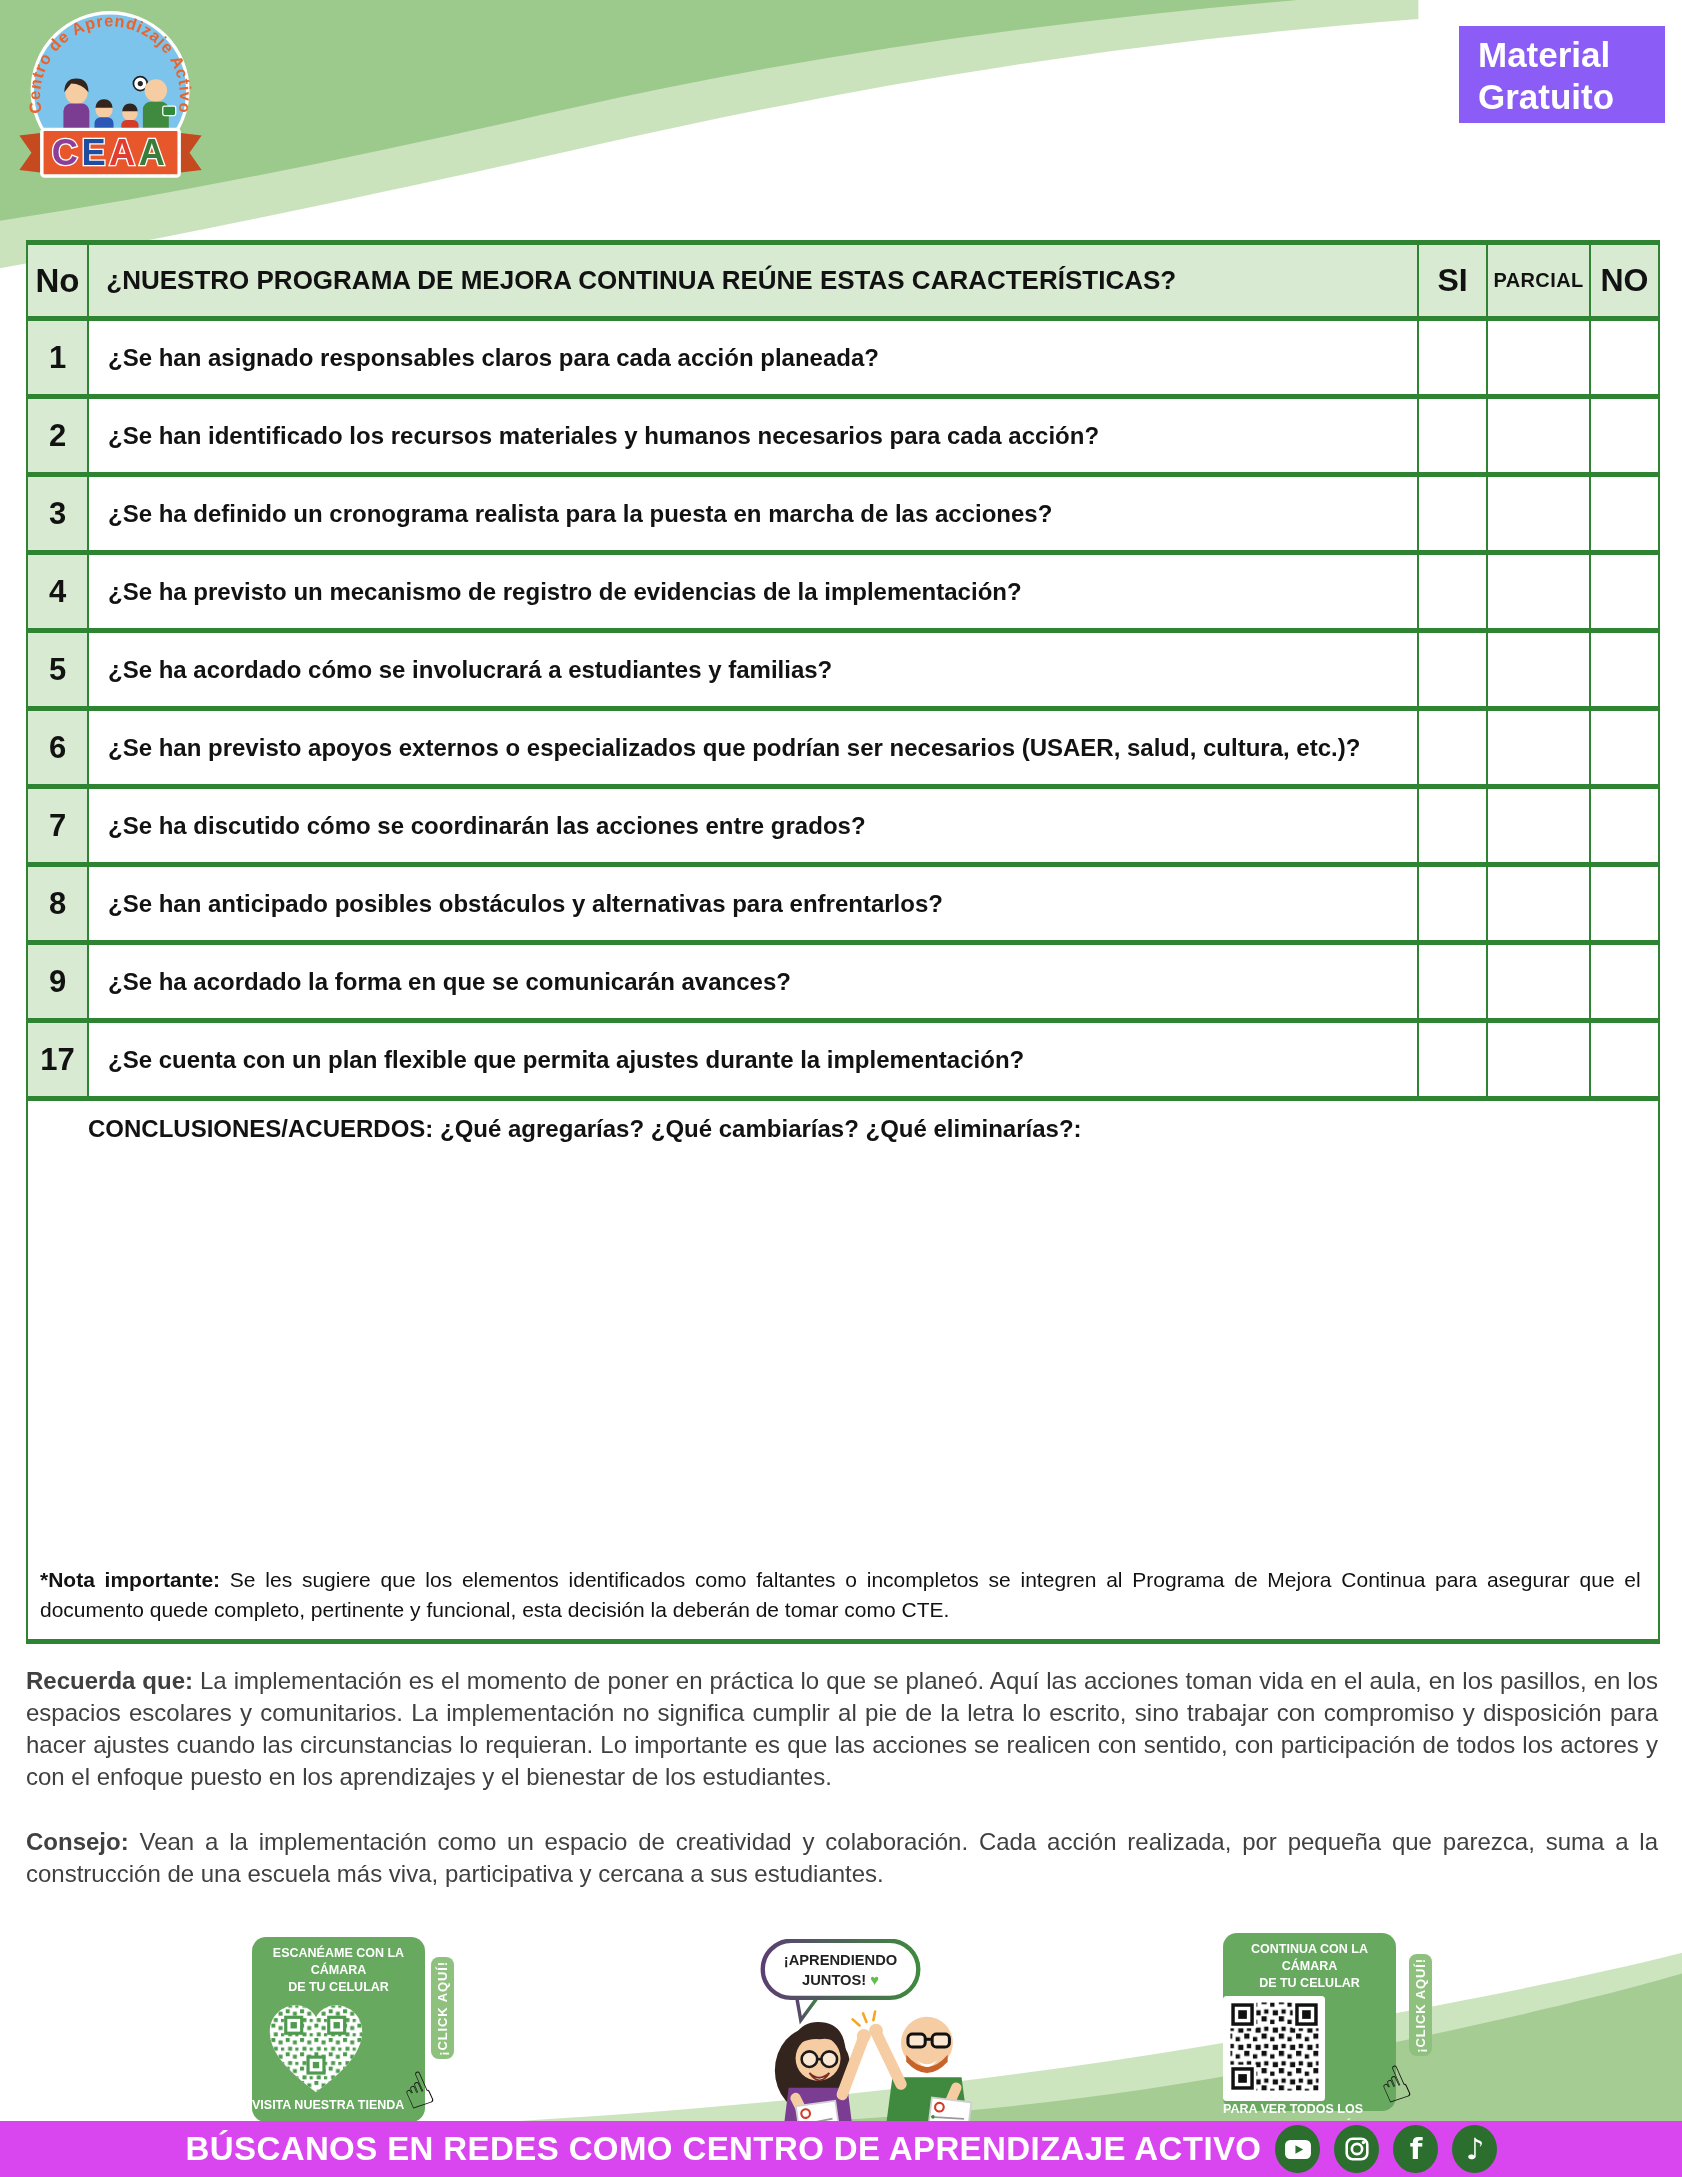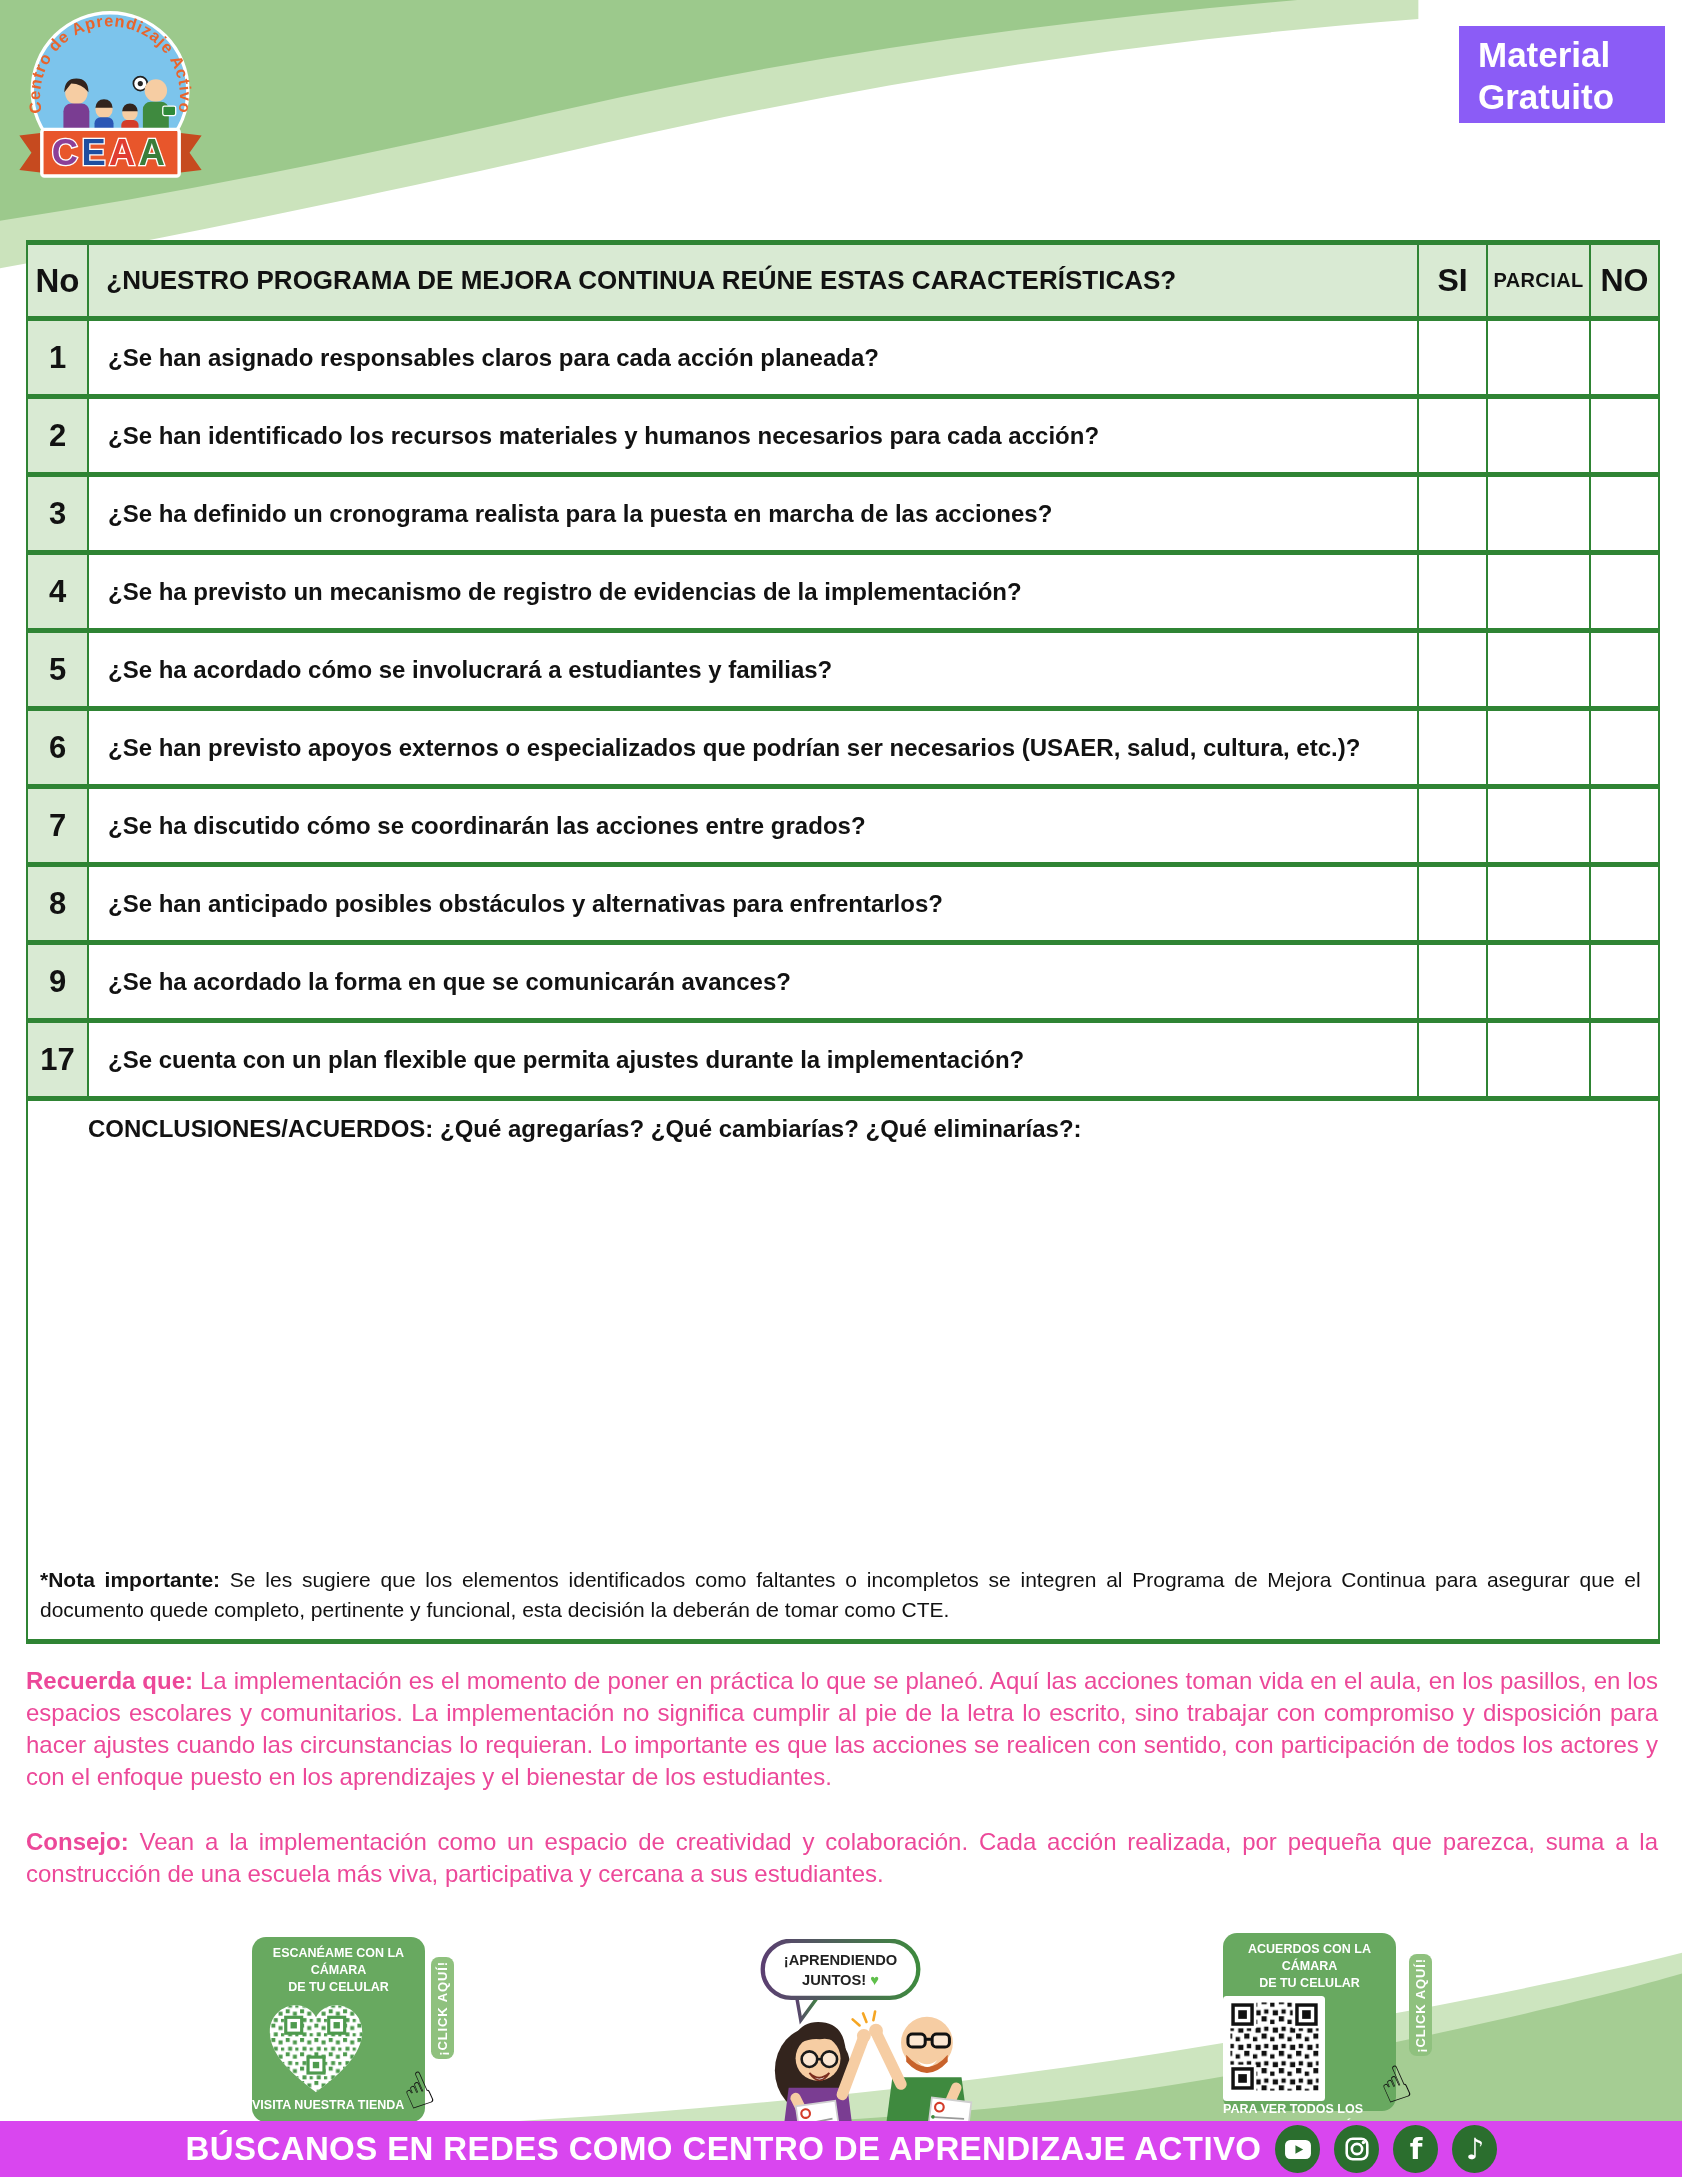"Recuerda que: La implementación es" .para { color: #ec4899 -> #404040 }
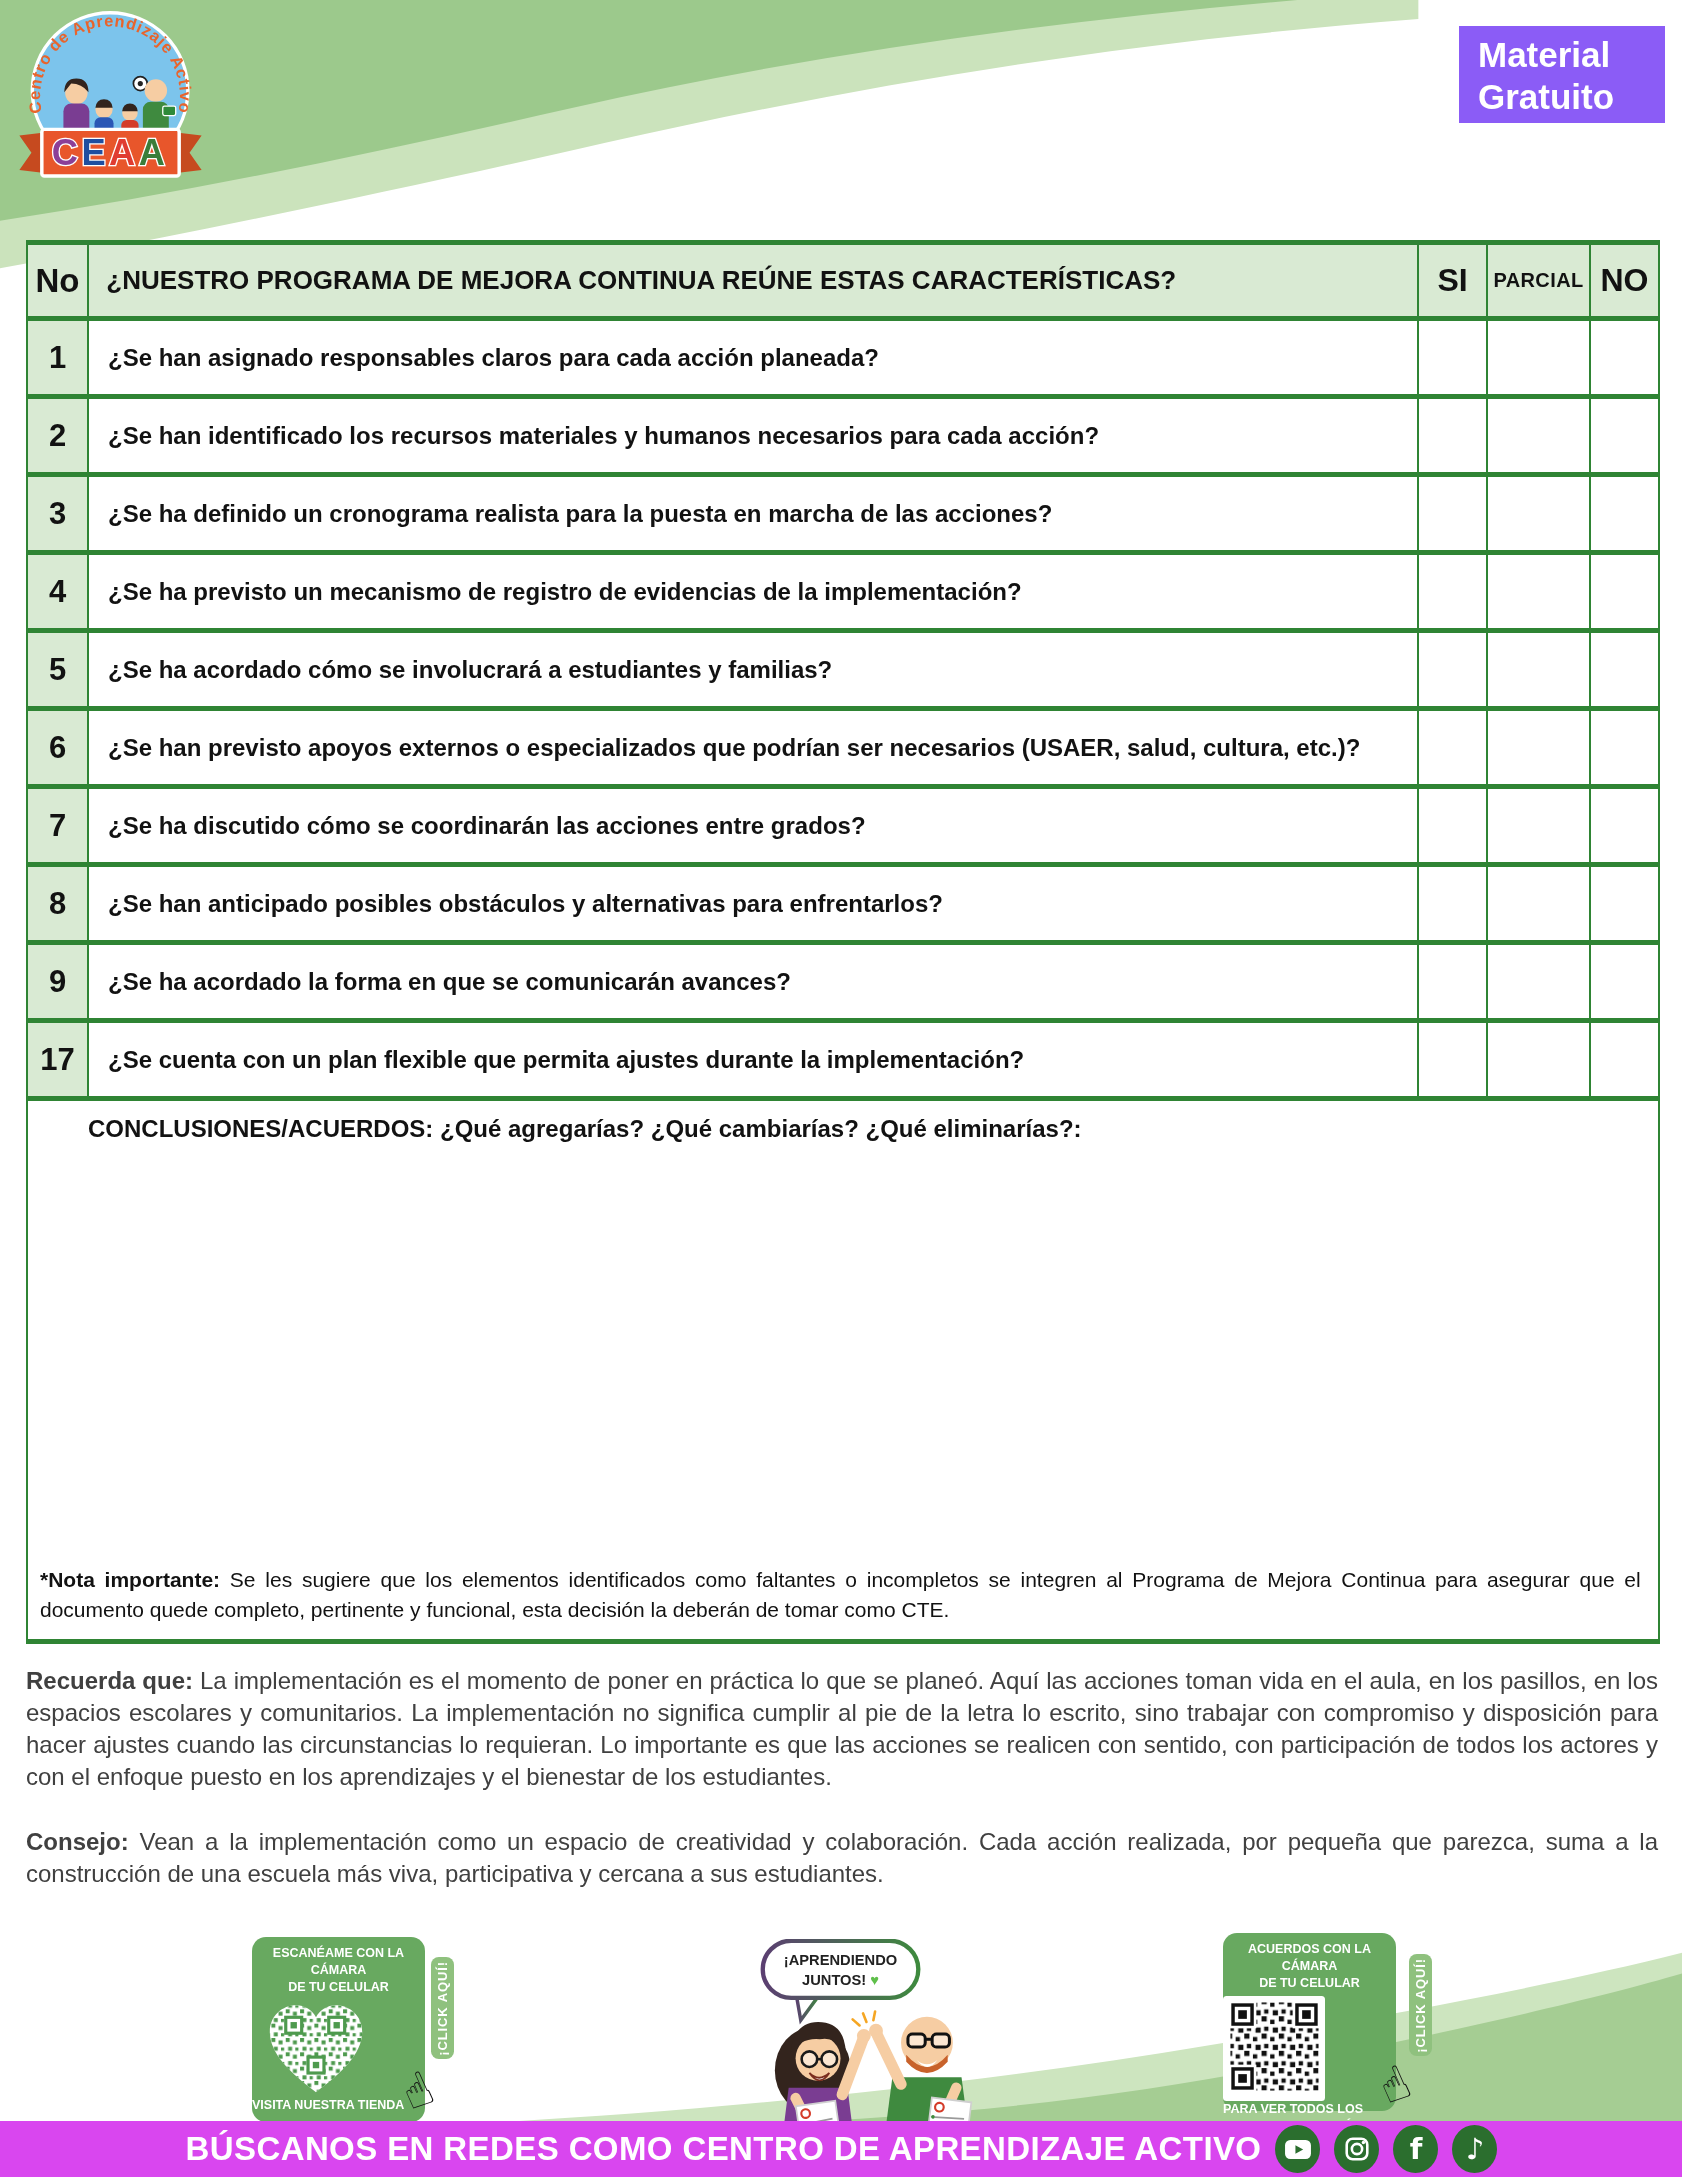"ACUERDOS CON LA CÁMARA" div { text: ACUERDOS -> CONTINUA }
